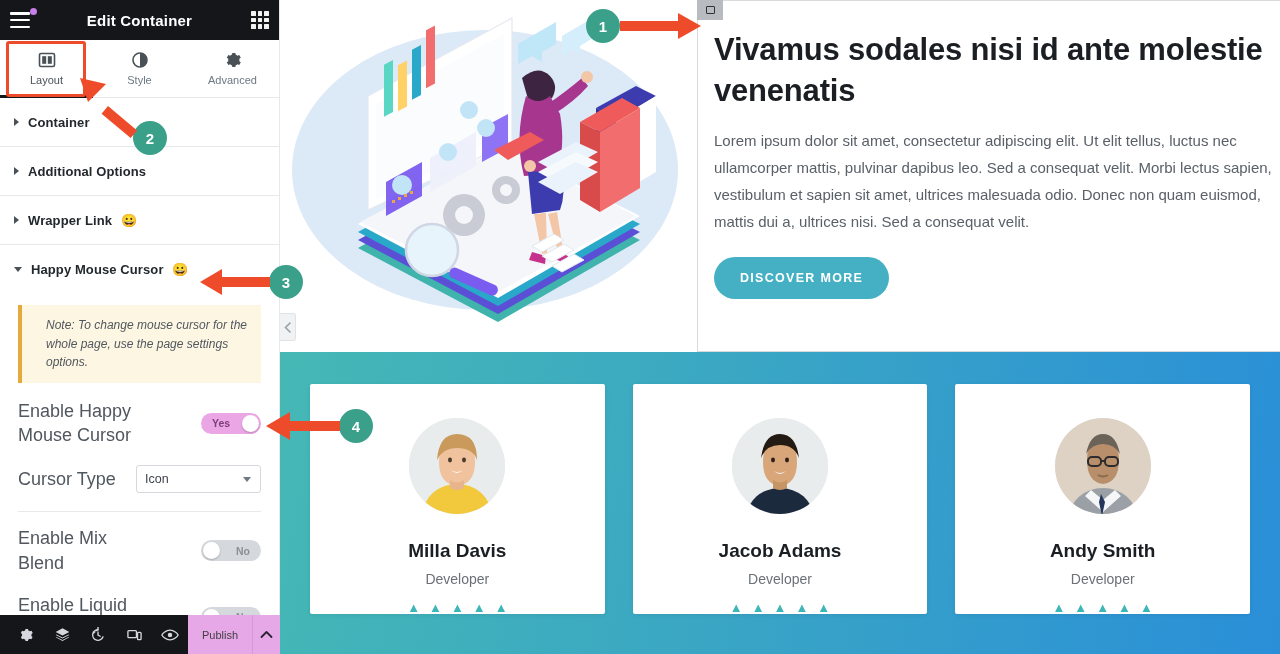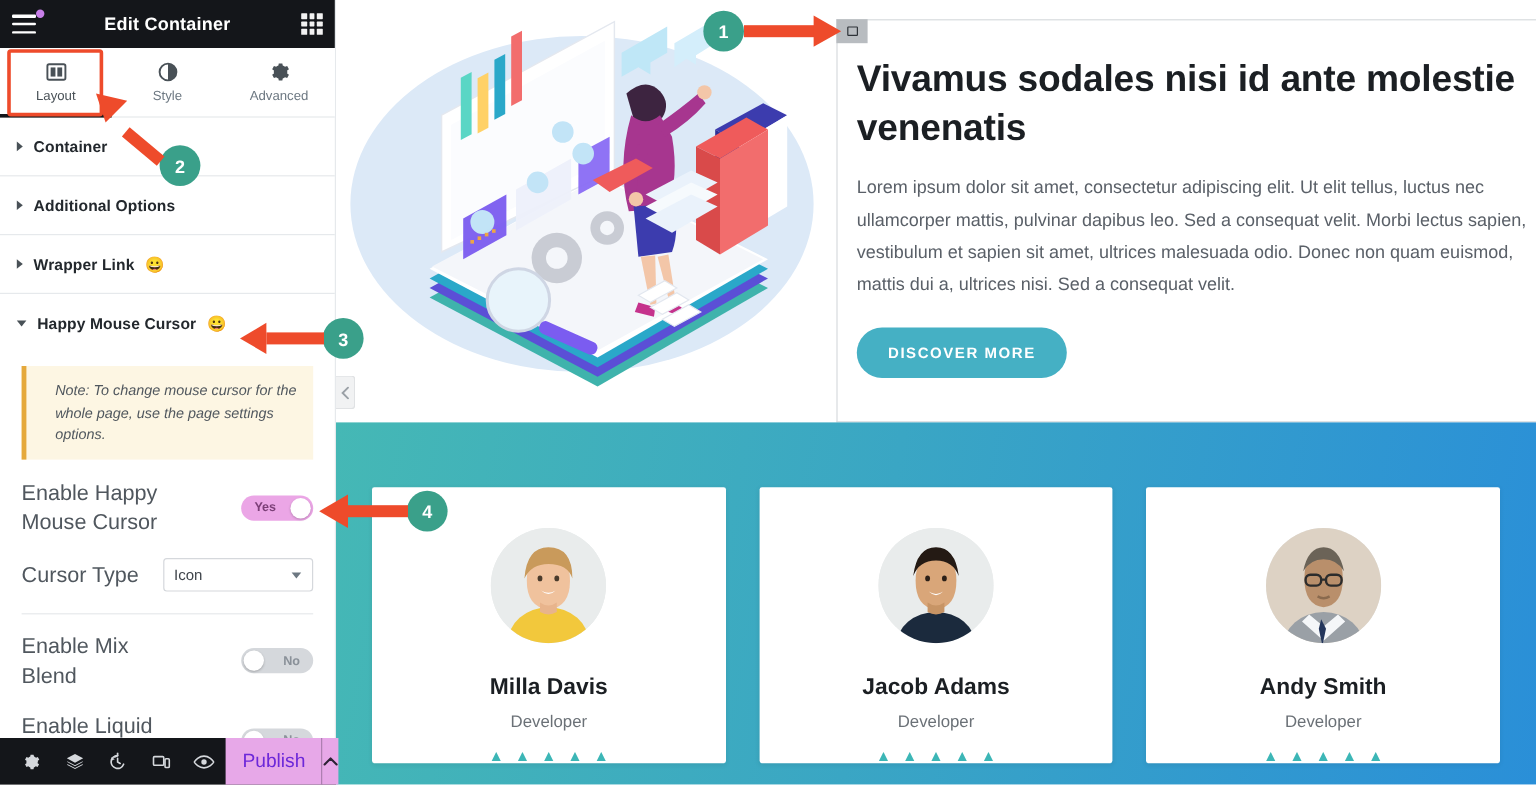"Vivamus sodales nisi id ante" .hero-text { margin-top: 16px -> none }
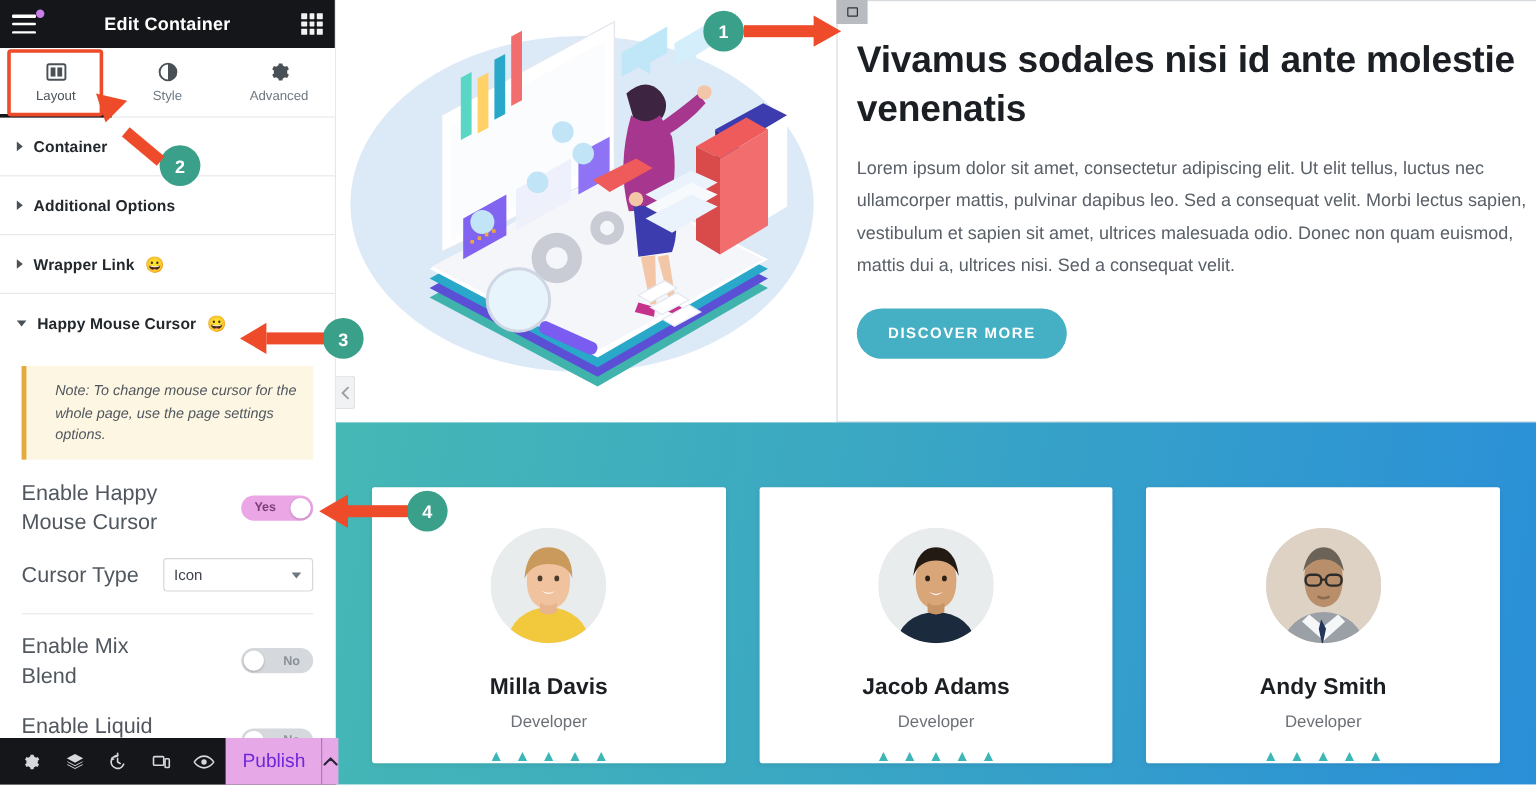"Milla Davis" .band { padding-top: 54px -> 32px }
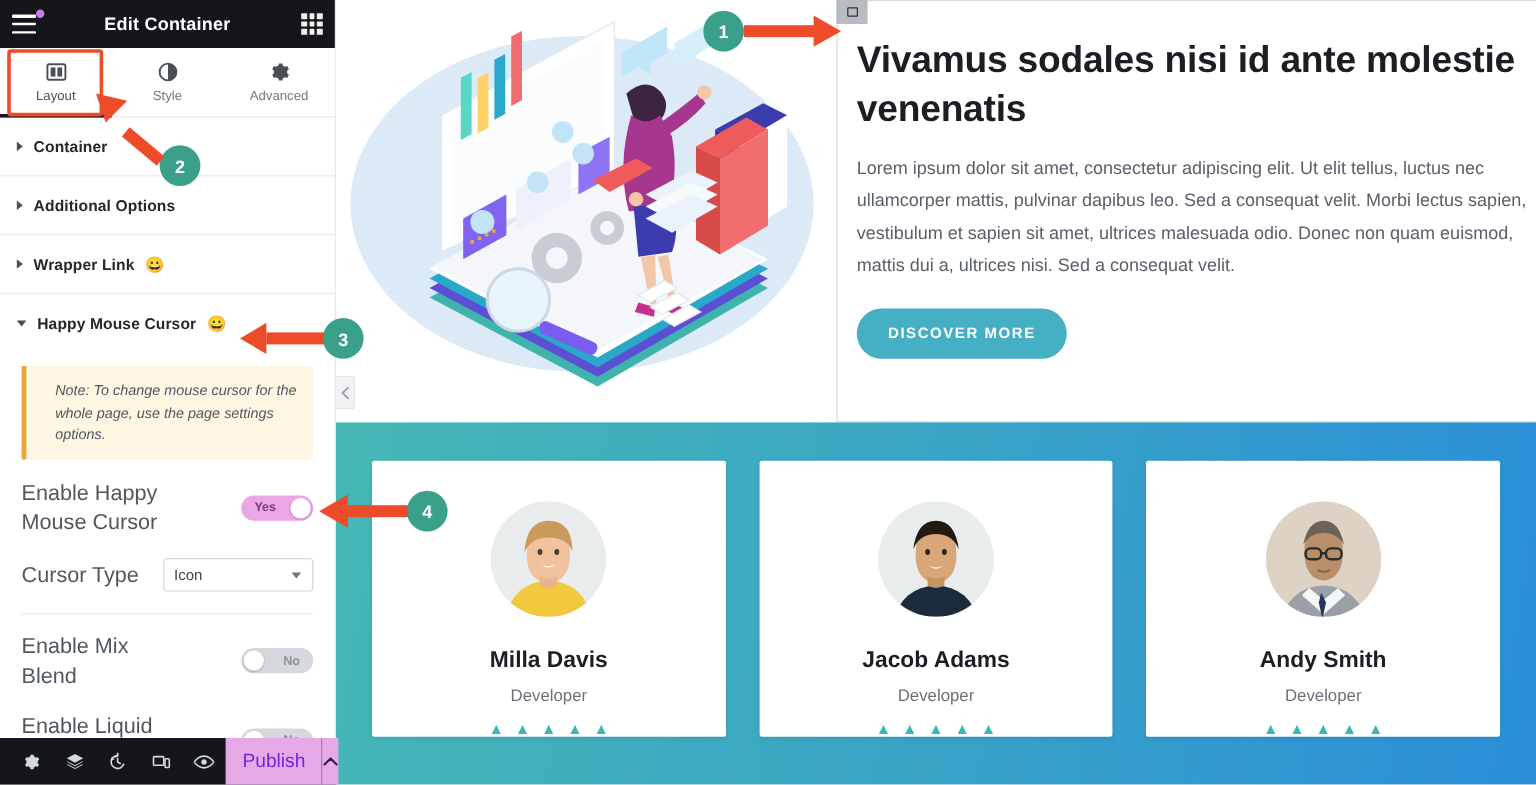"Publish" .publish span { color: #6d28d9 -> #404040; font-size: 16px -> 11px }
